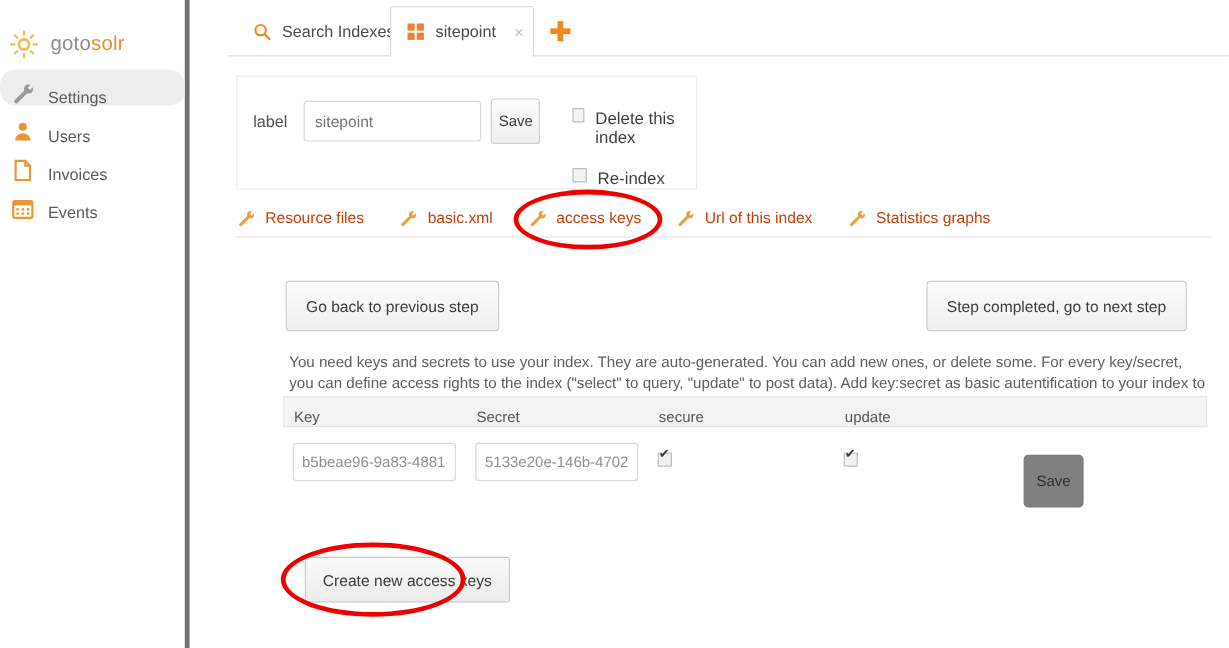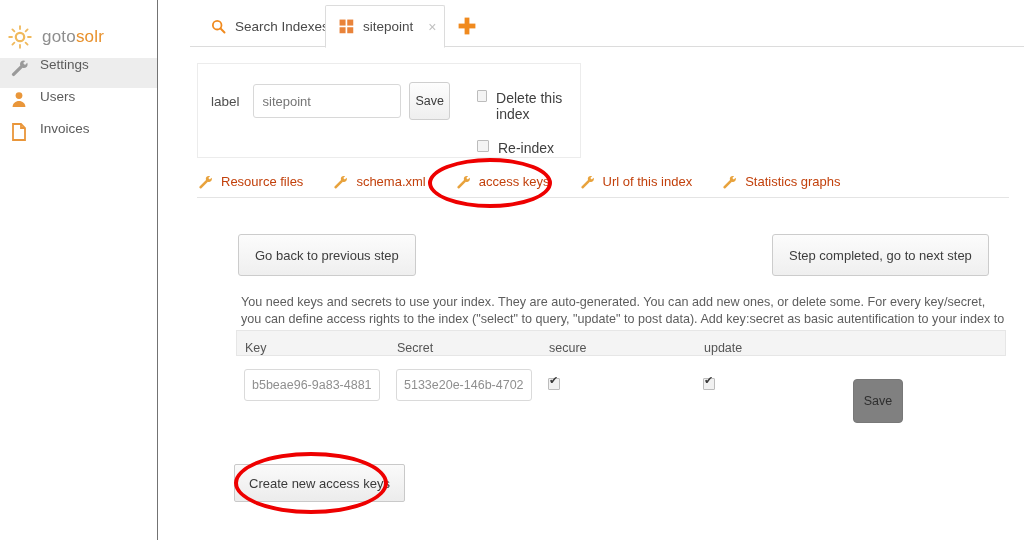"gotosolr" #sidebar { border-right: 1px solid #737373 -> 4px solid #737373 }
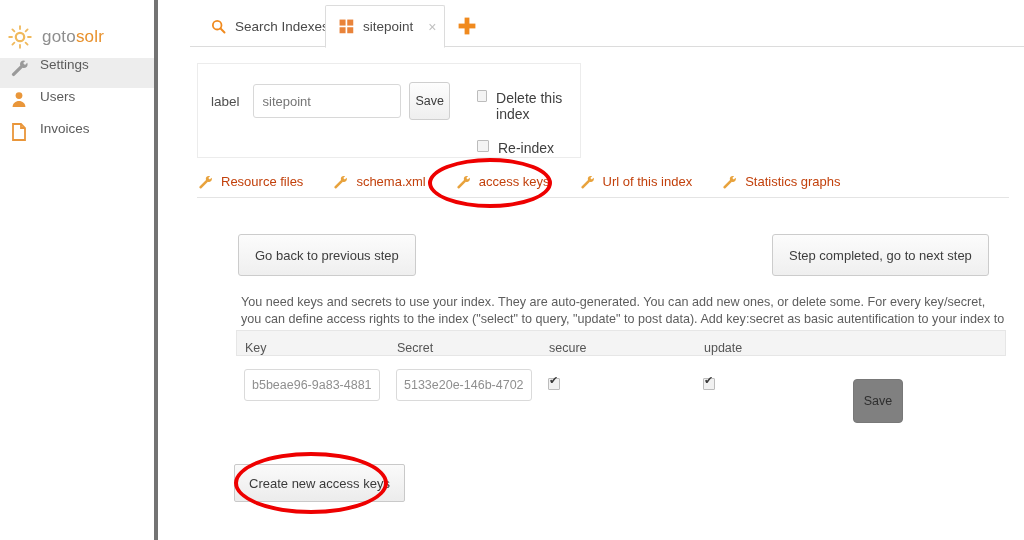"Settings" .nav-item { align-items: flex-start -> flex-end; border-radius: none -> 13px }
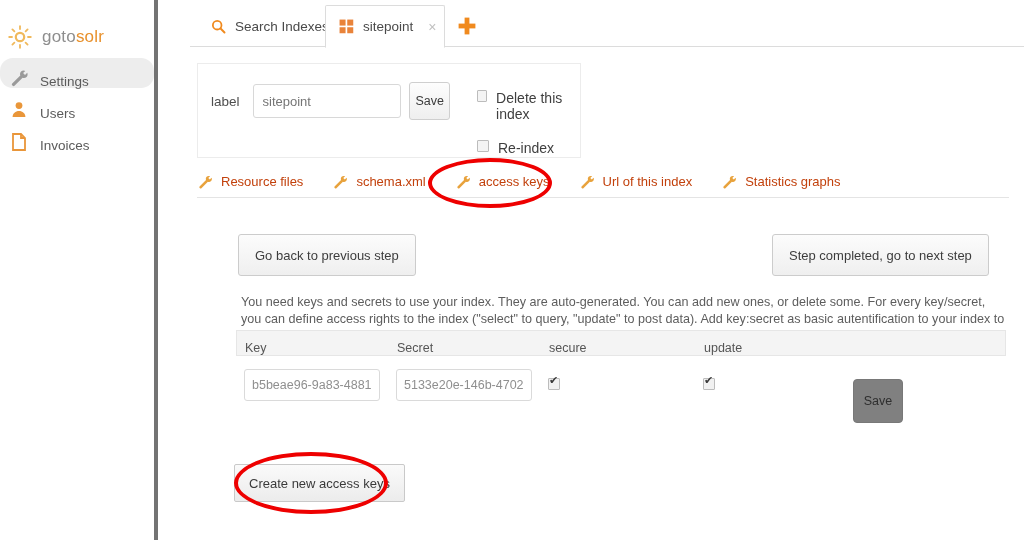"Events" div.nav-item { html: none -> <div> <span> <svg> <rect></rect> <rect></rect> <g> <rect></rect> <rect></rect> <rect></rect> <rect></rect> <rect></rect> <rect></rect> </g> </svg> </span> <span>Events</span> </div> }
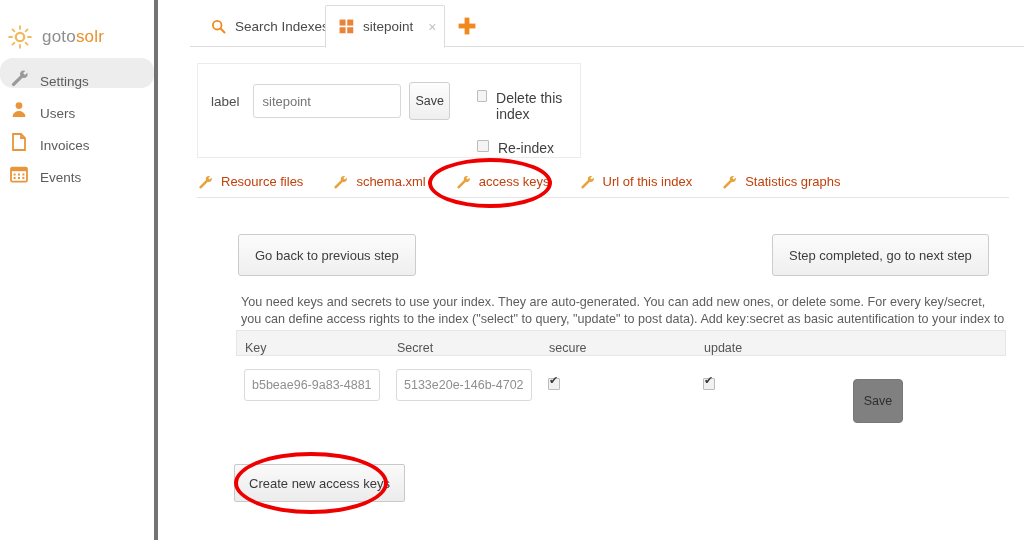"schema.xml" span { text: schema.xml -> basic.xml }
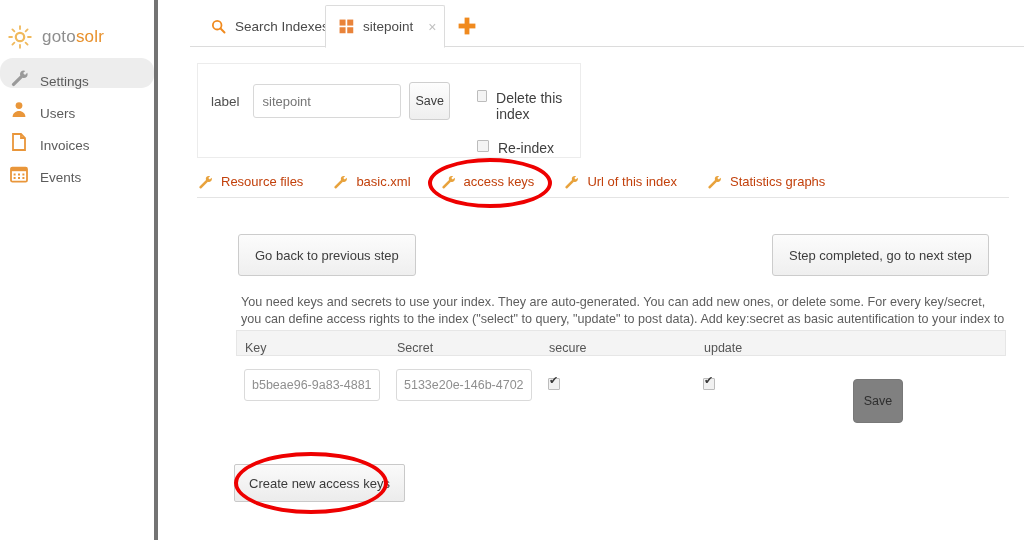"Create new access keys" #btn-create { left: 234px -> 254px }
